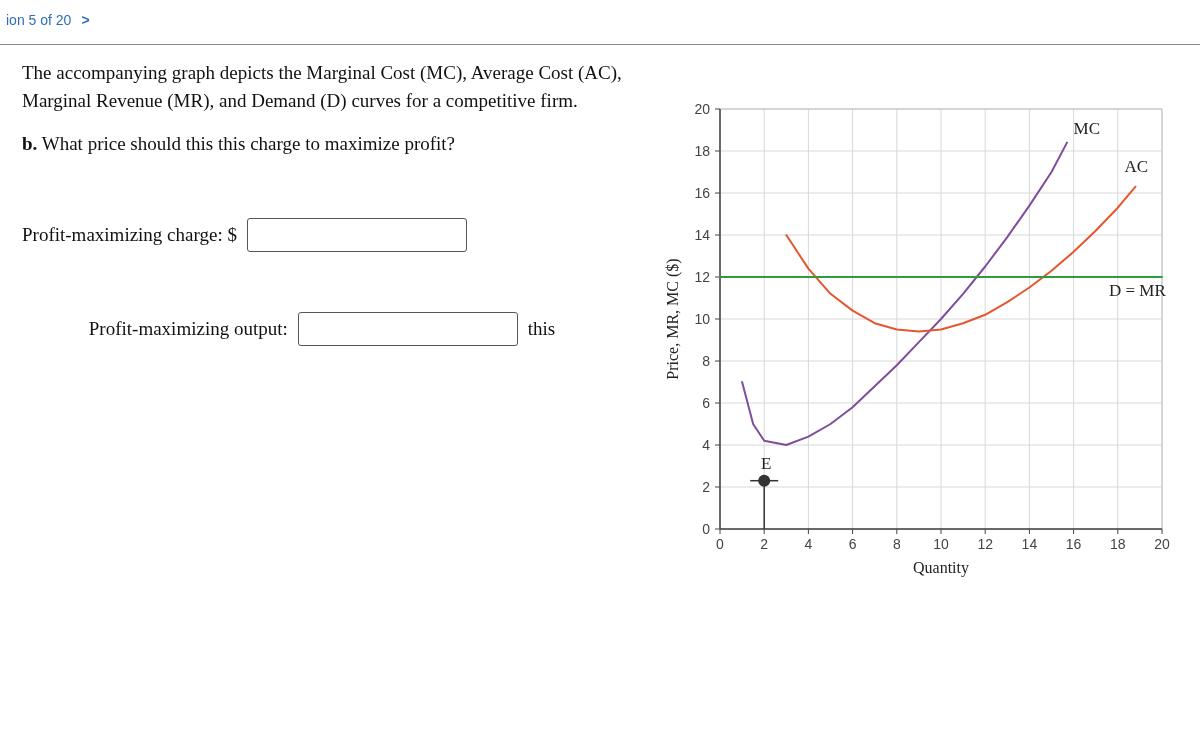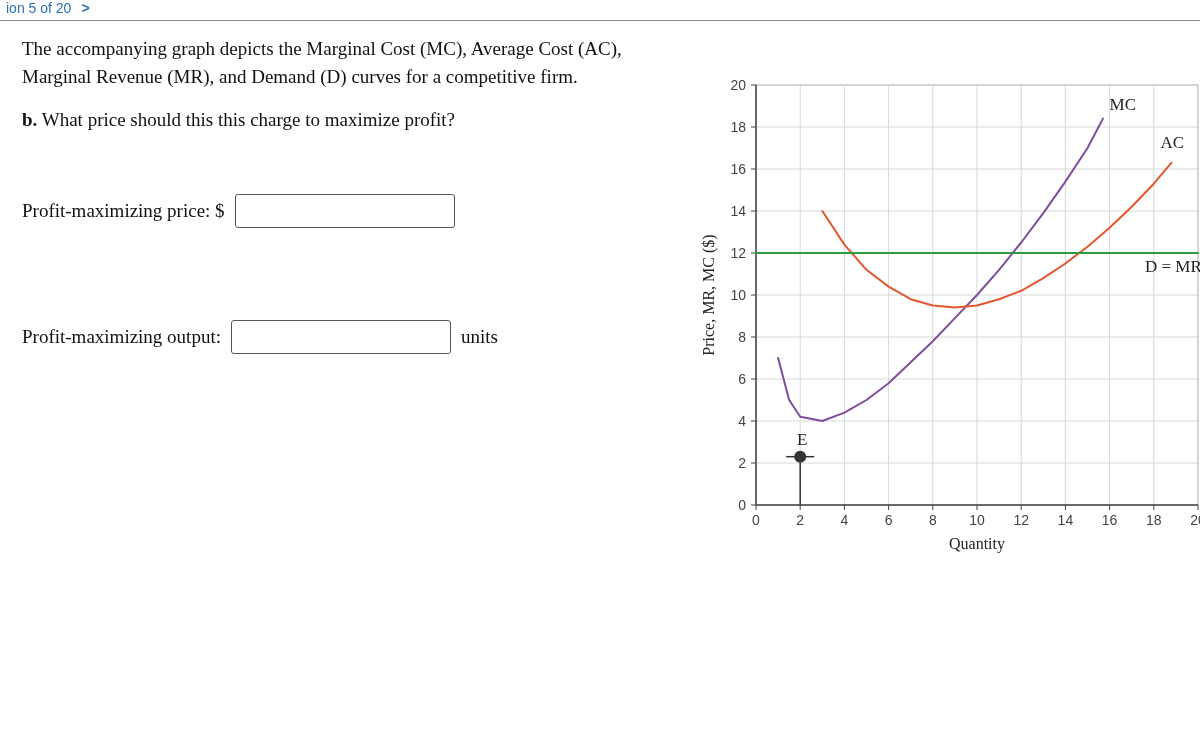"ion 5 of 20" .top-bar { padding: 0 6px -> 12px 6px }
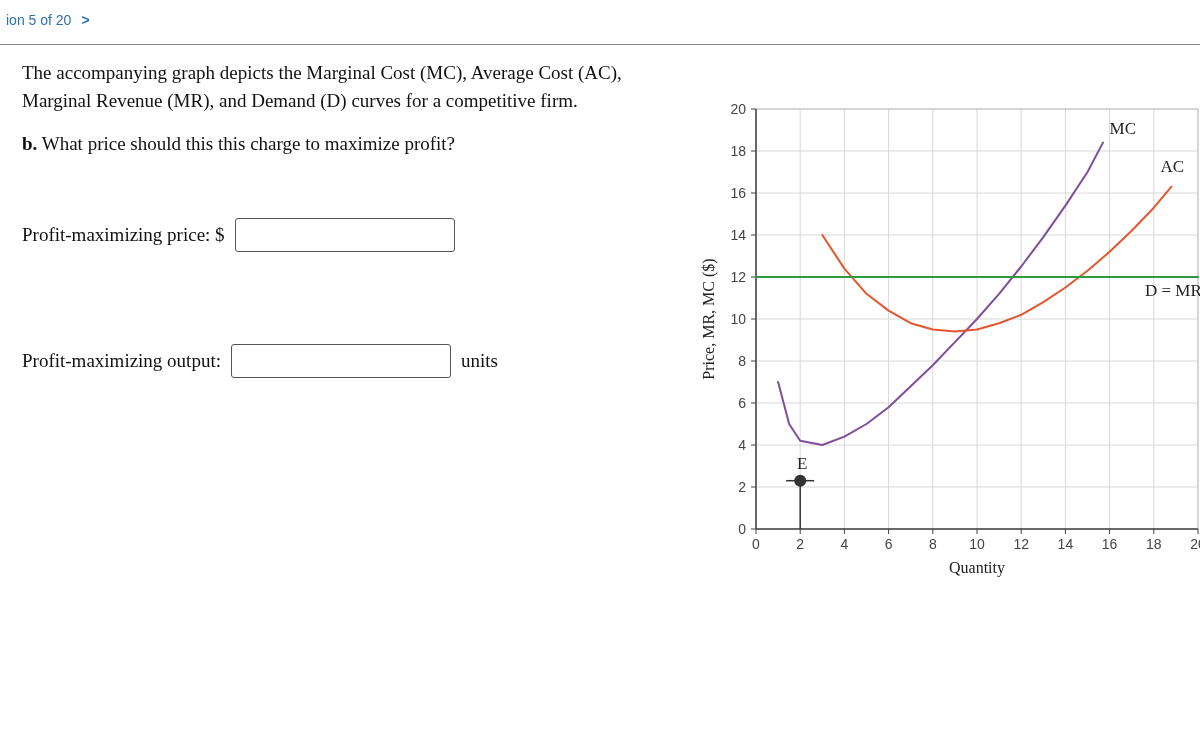"The accompanying graph depicts the" .content { gap: 36px -> none }
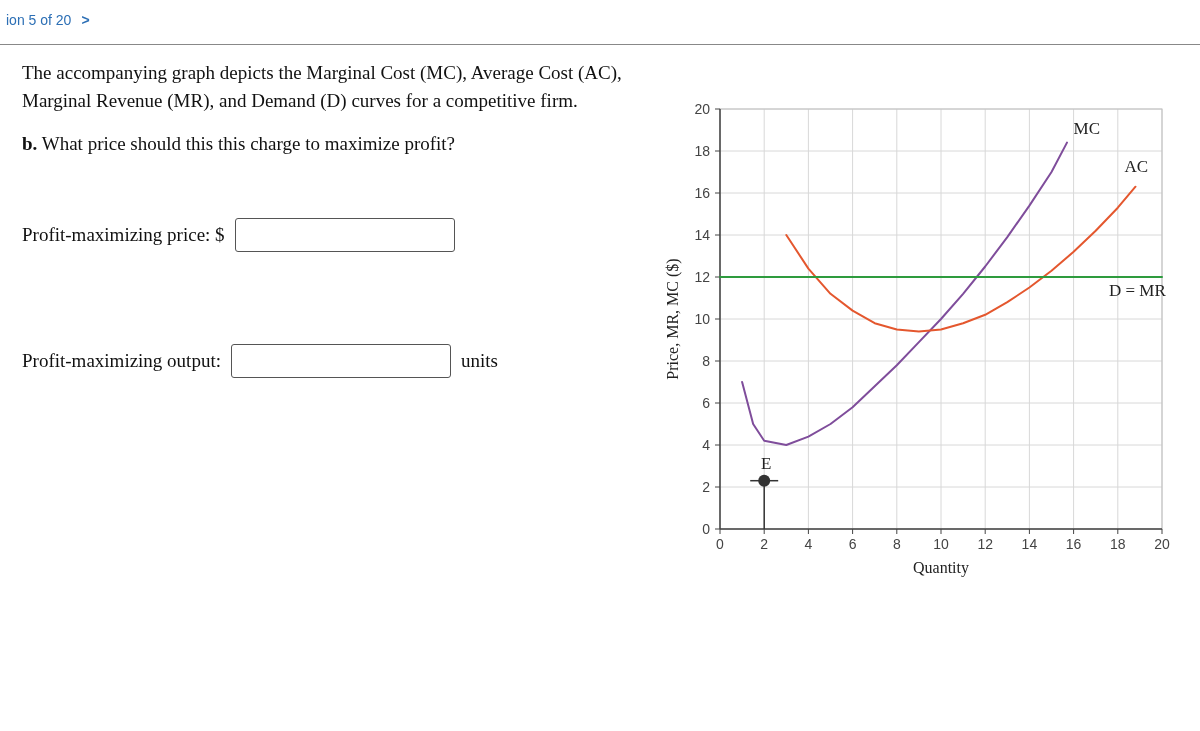"Profit-maximizing price: $" span.lbl { text: price -> charge }
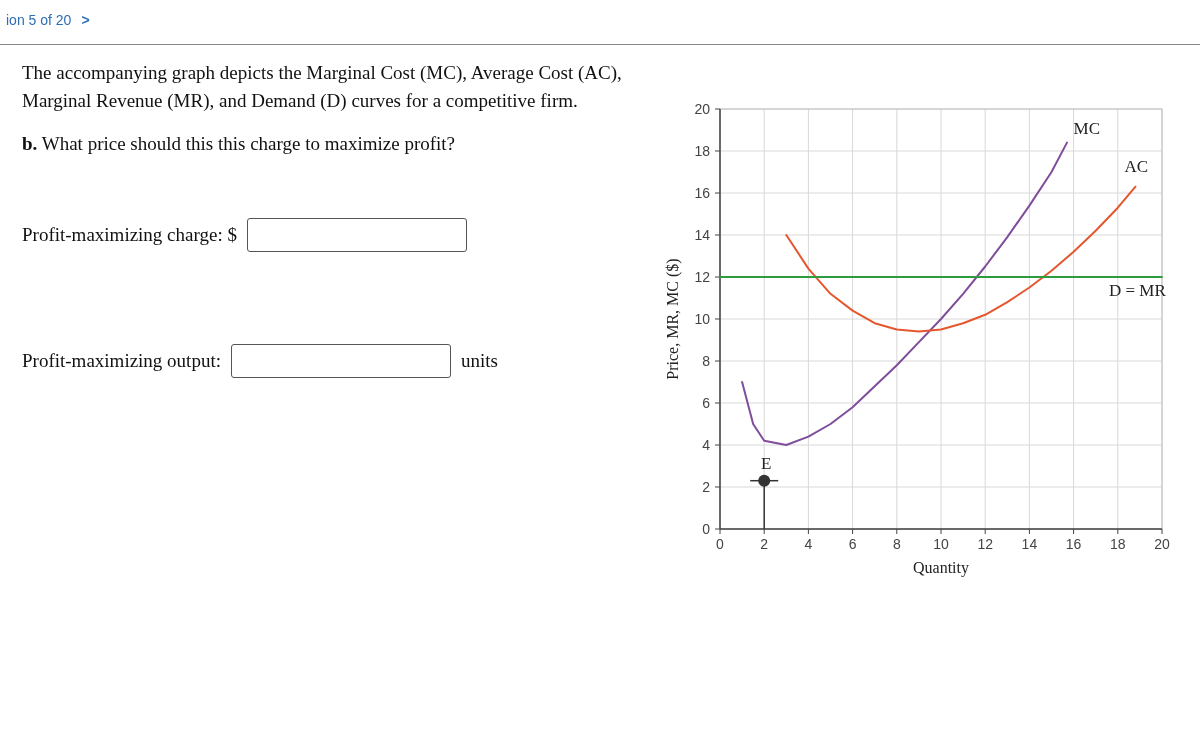"Profit-maximizing output:" div.field-row { justify-content: none -> center; margin-top: 92px -> 60px }
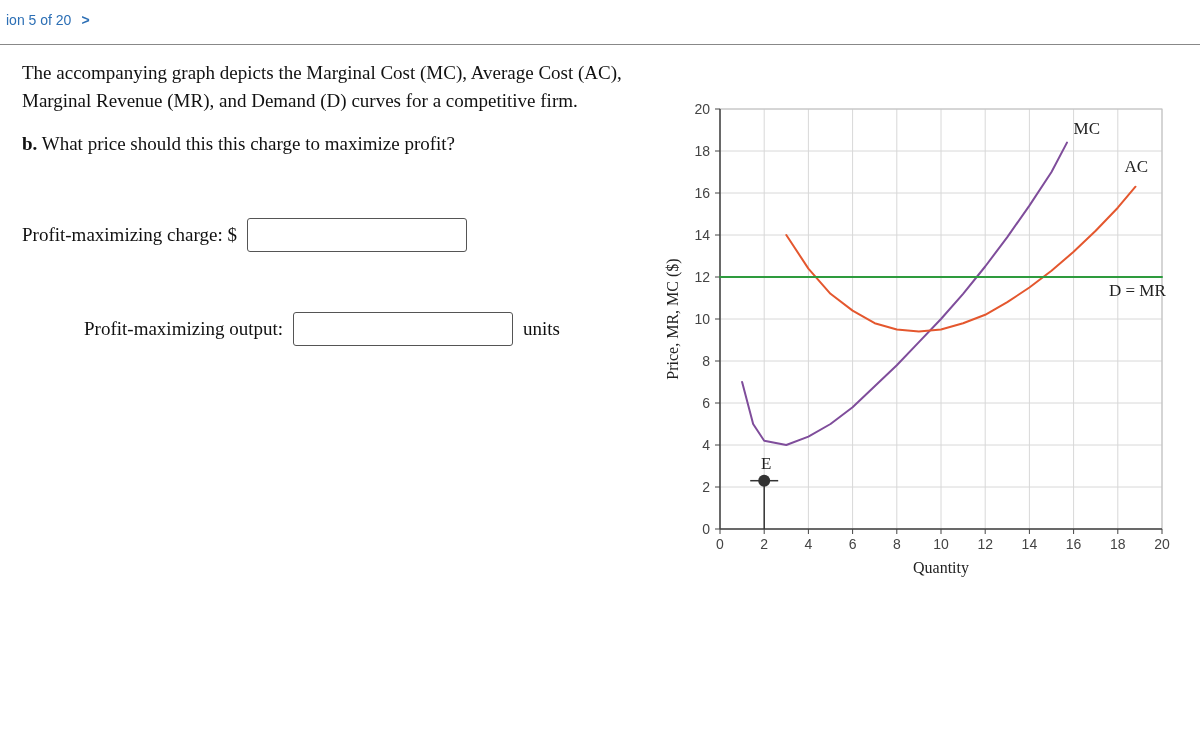"units" span.lbl { text: units -> this }
